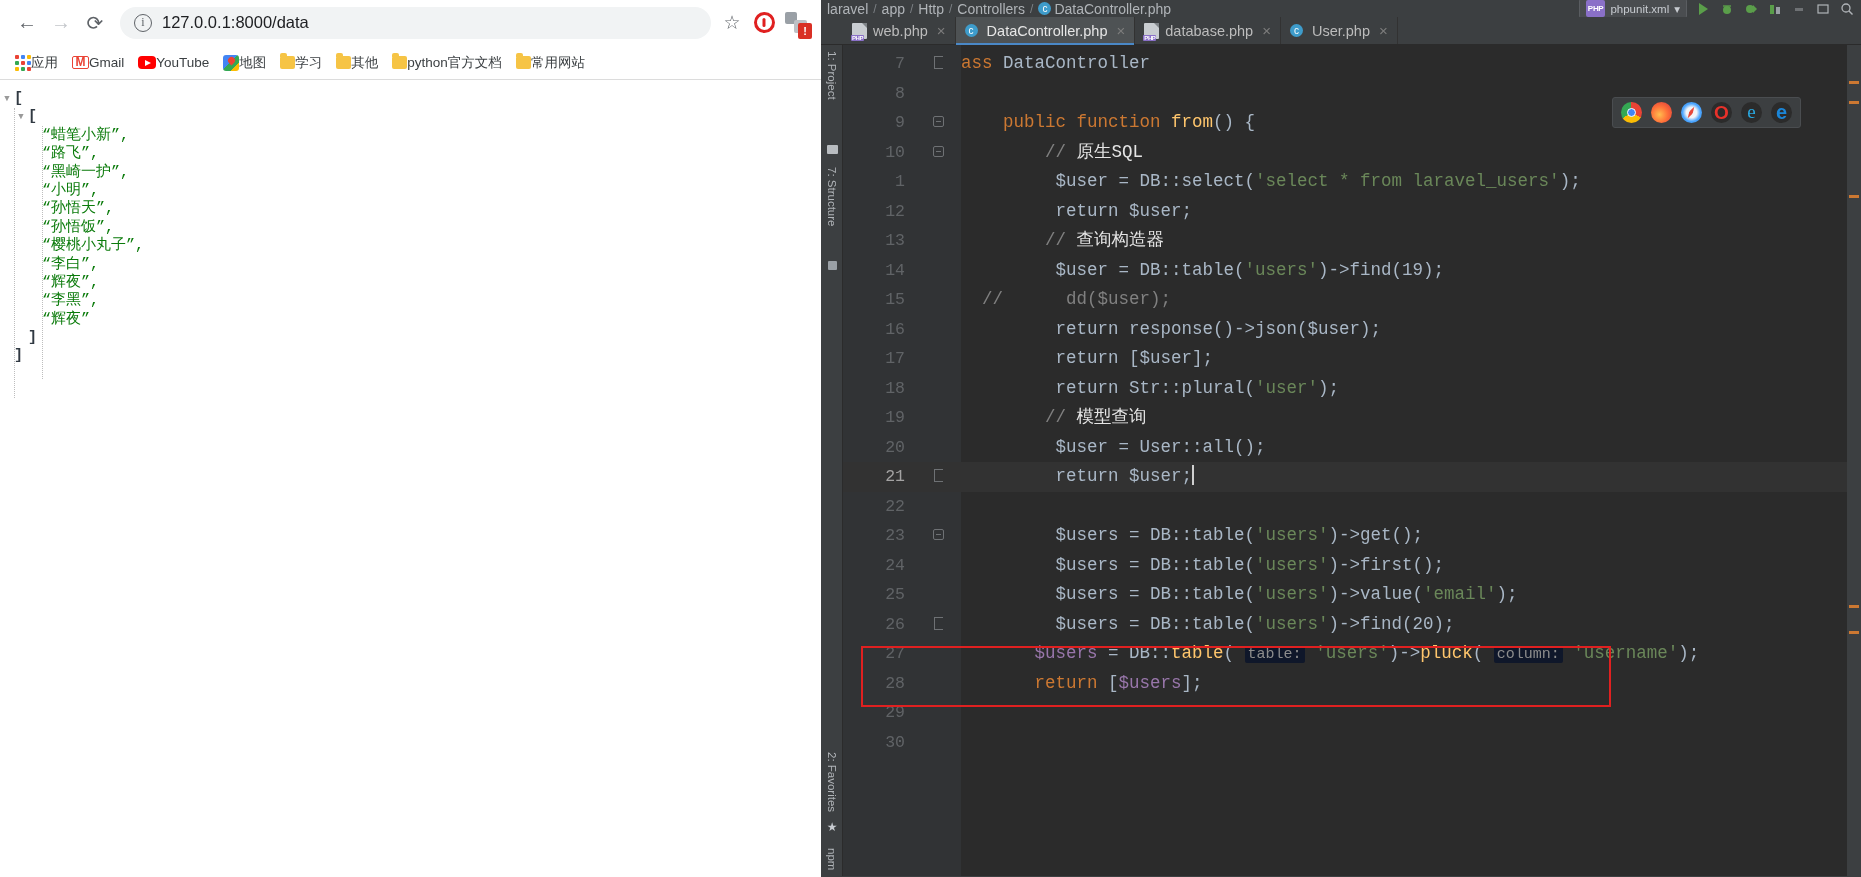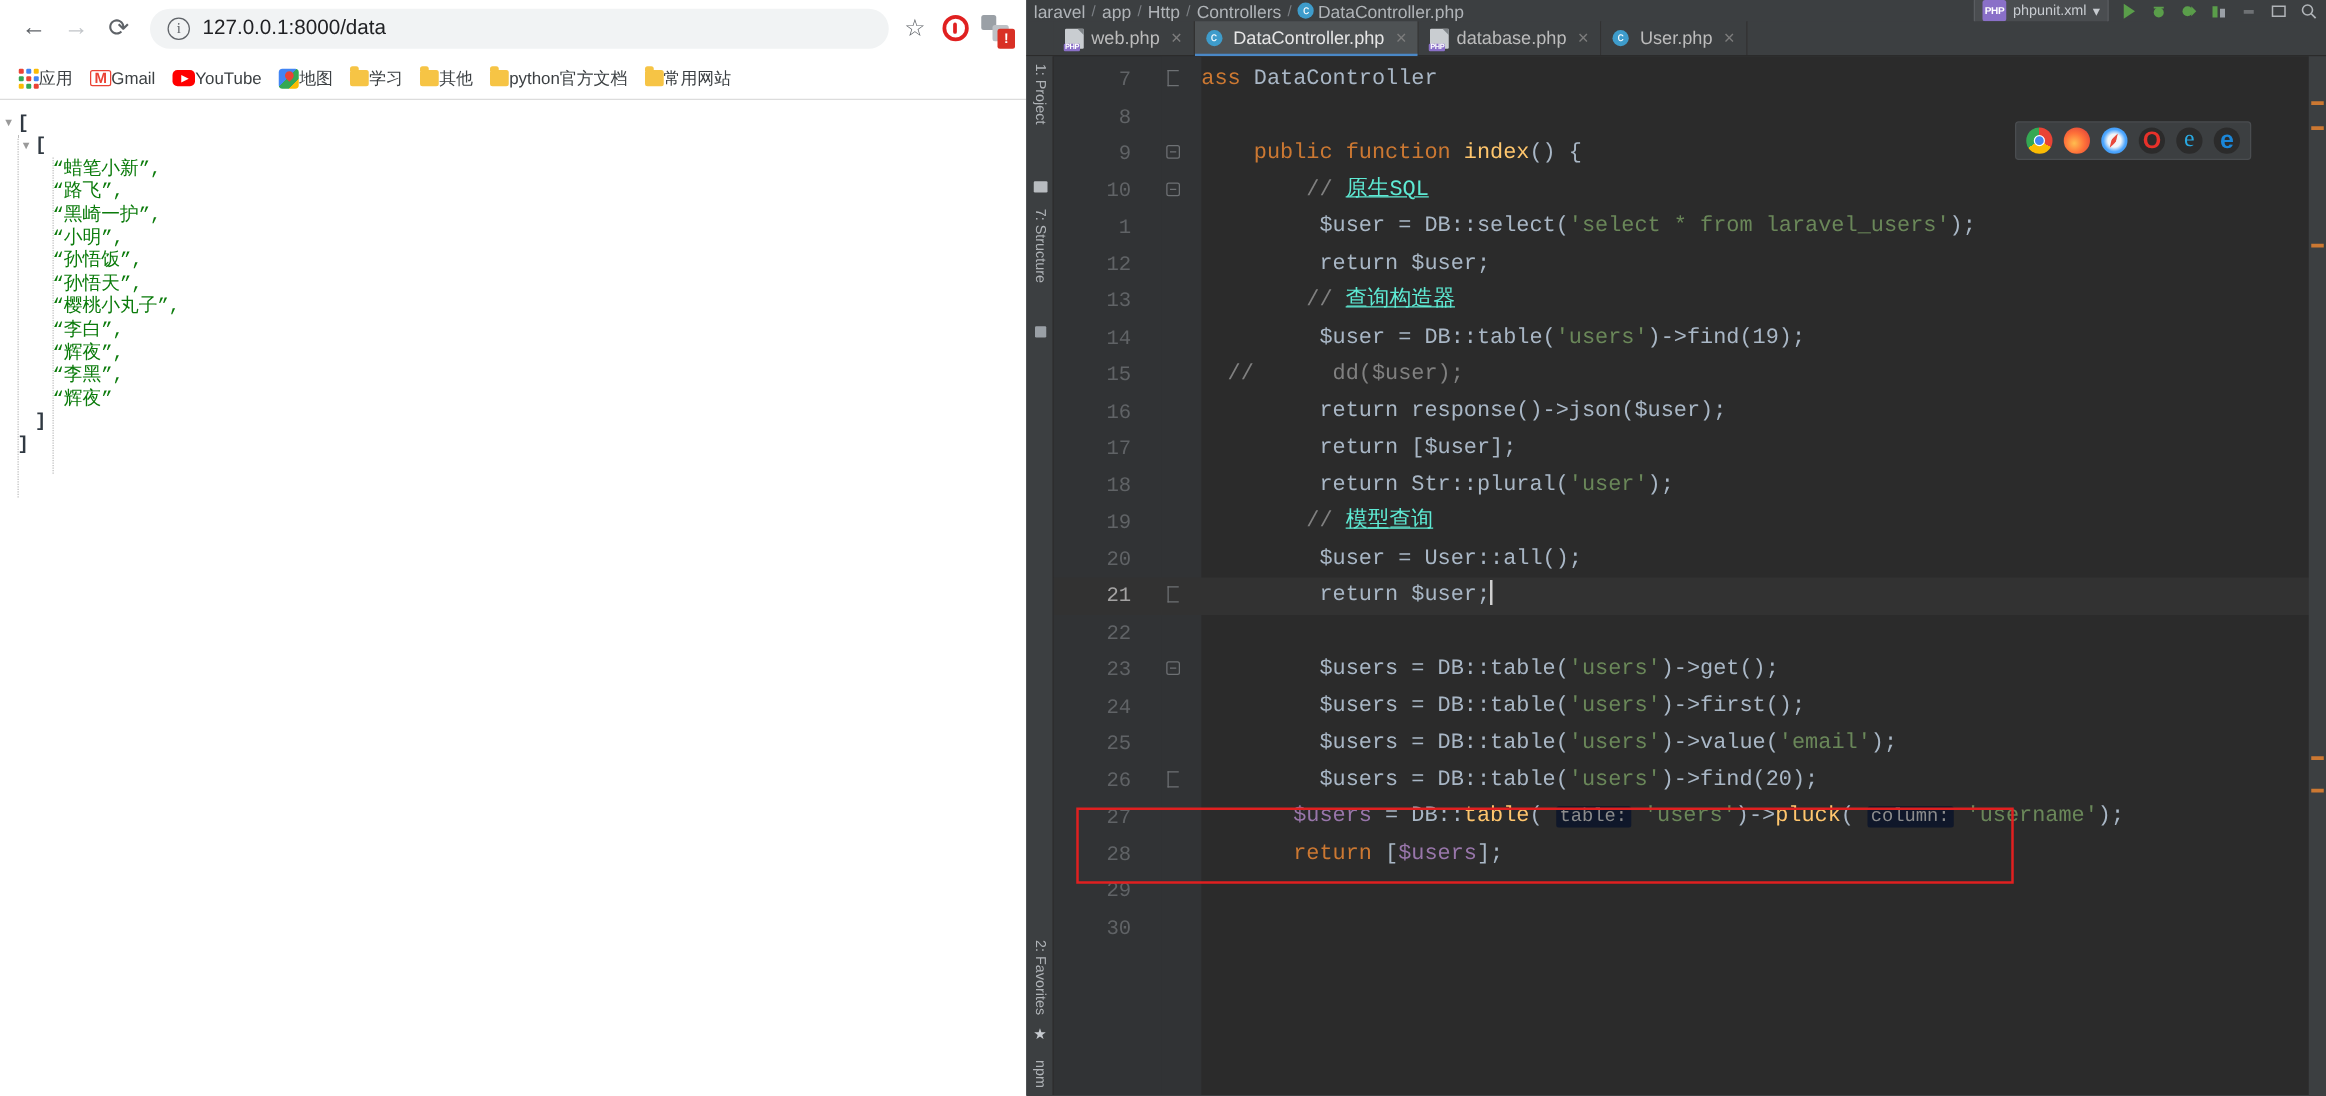"index" span.t-fn { text: index -> from }
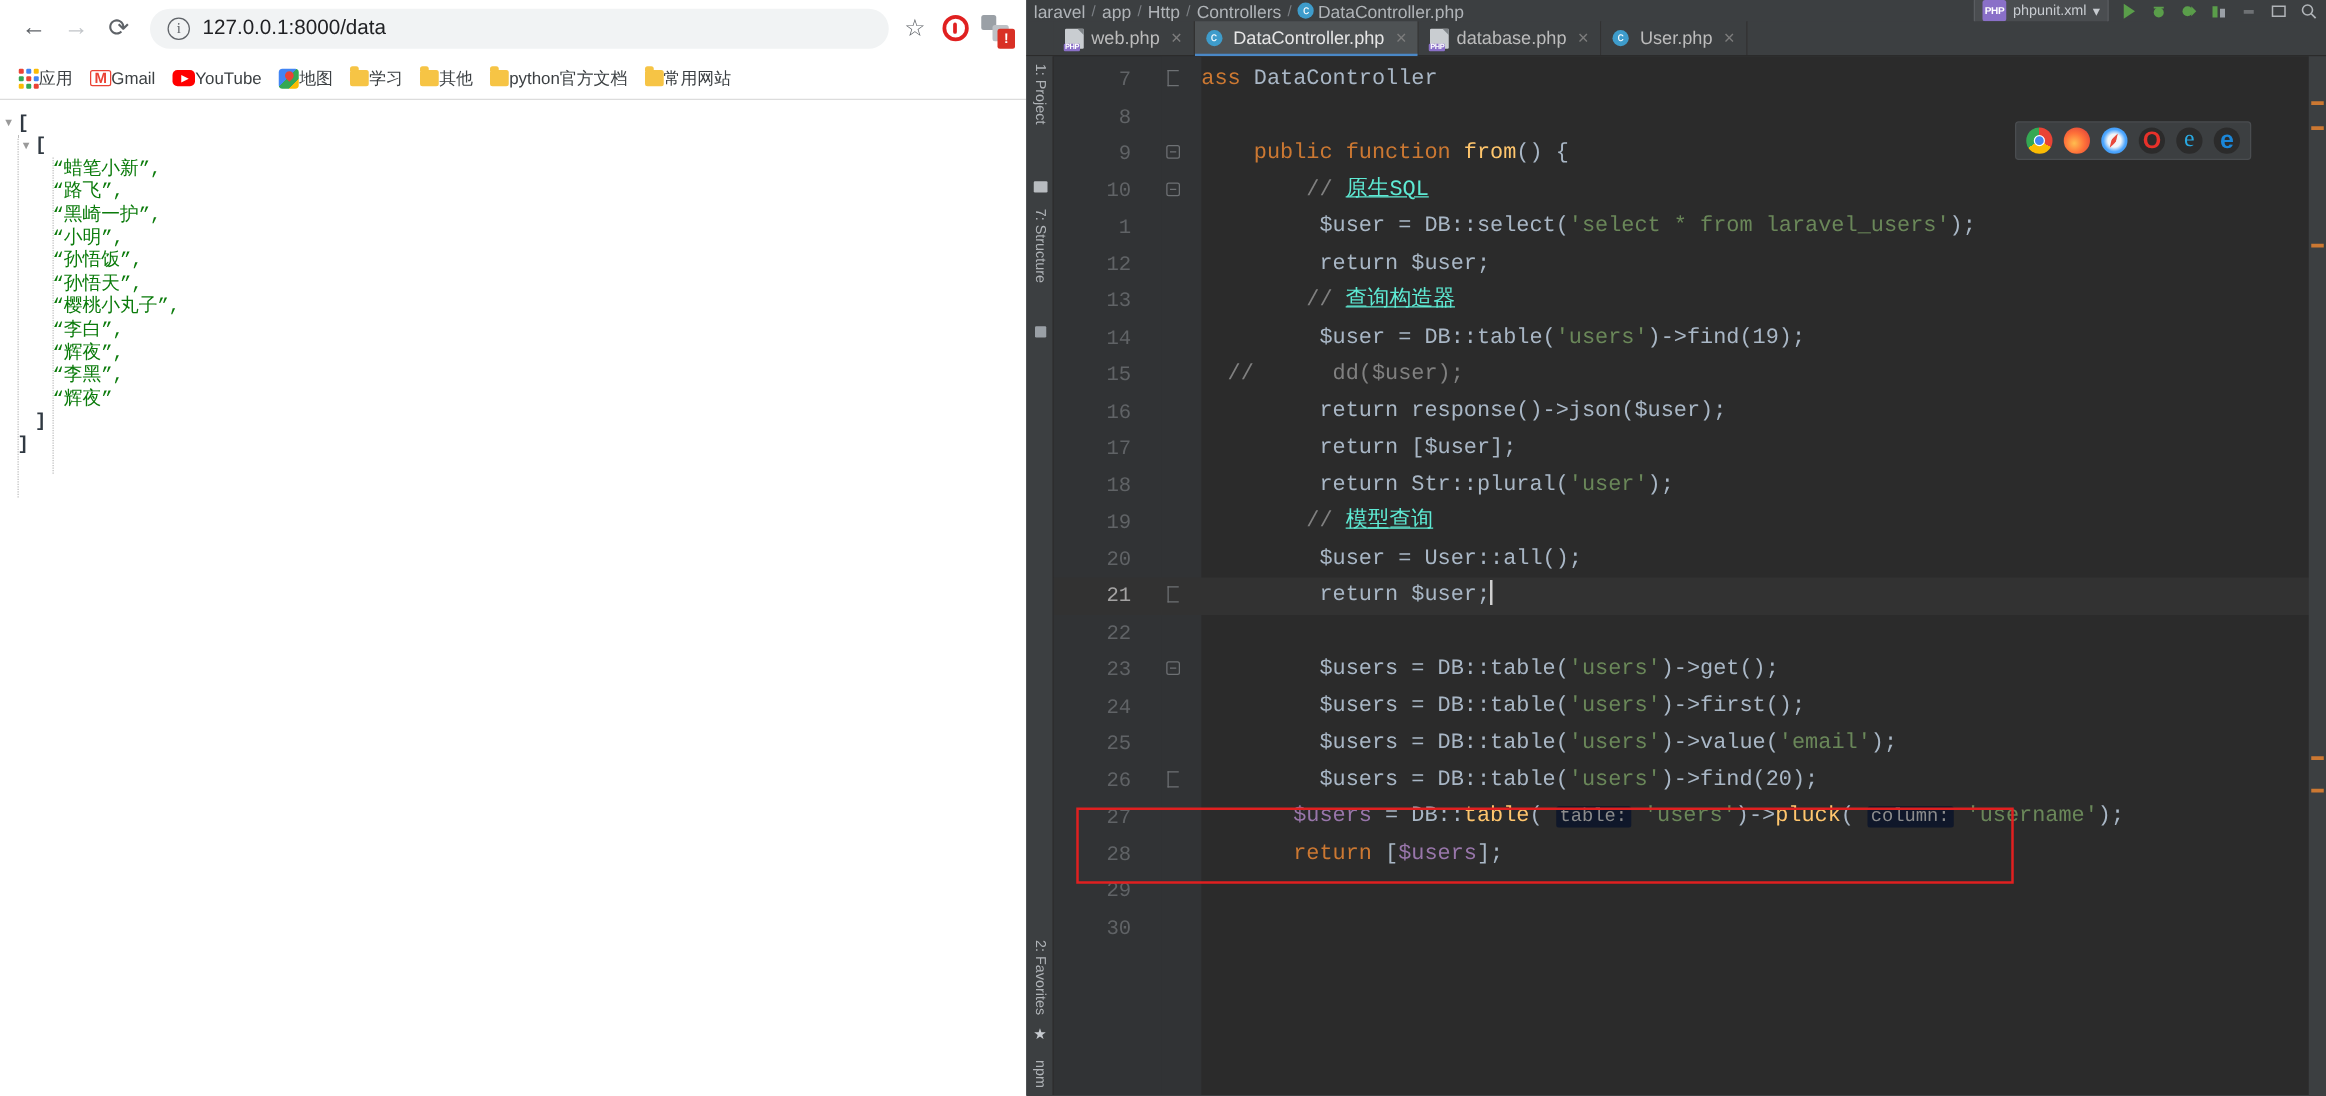"原生SQL" .t-cmt-txt { color: #5eead4 -> #e5e5e5; text-decoration: underline -> none }
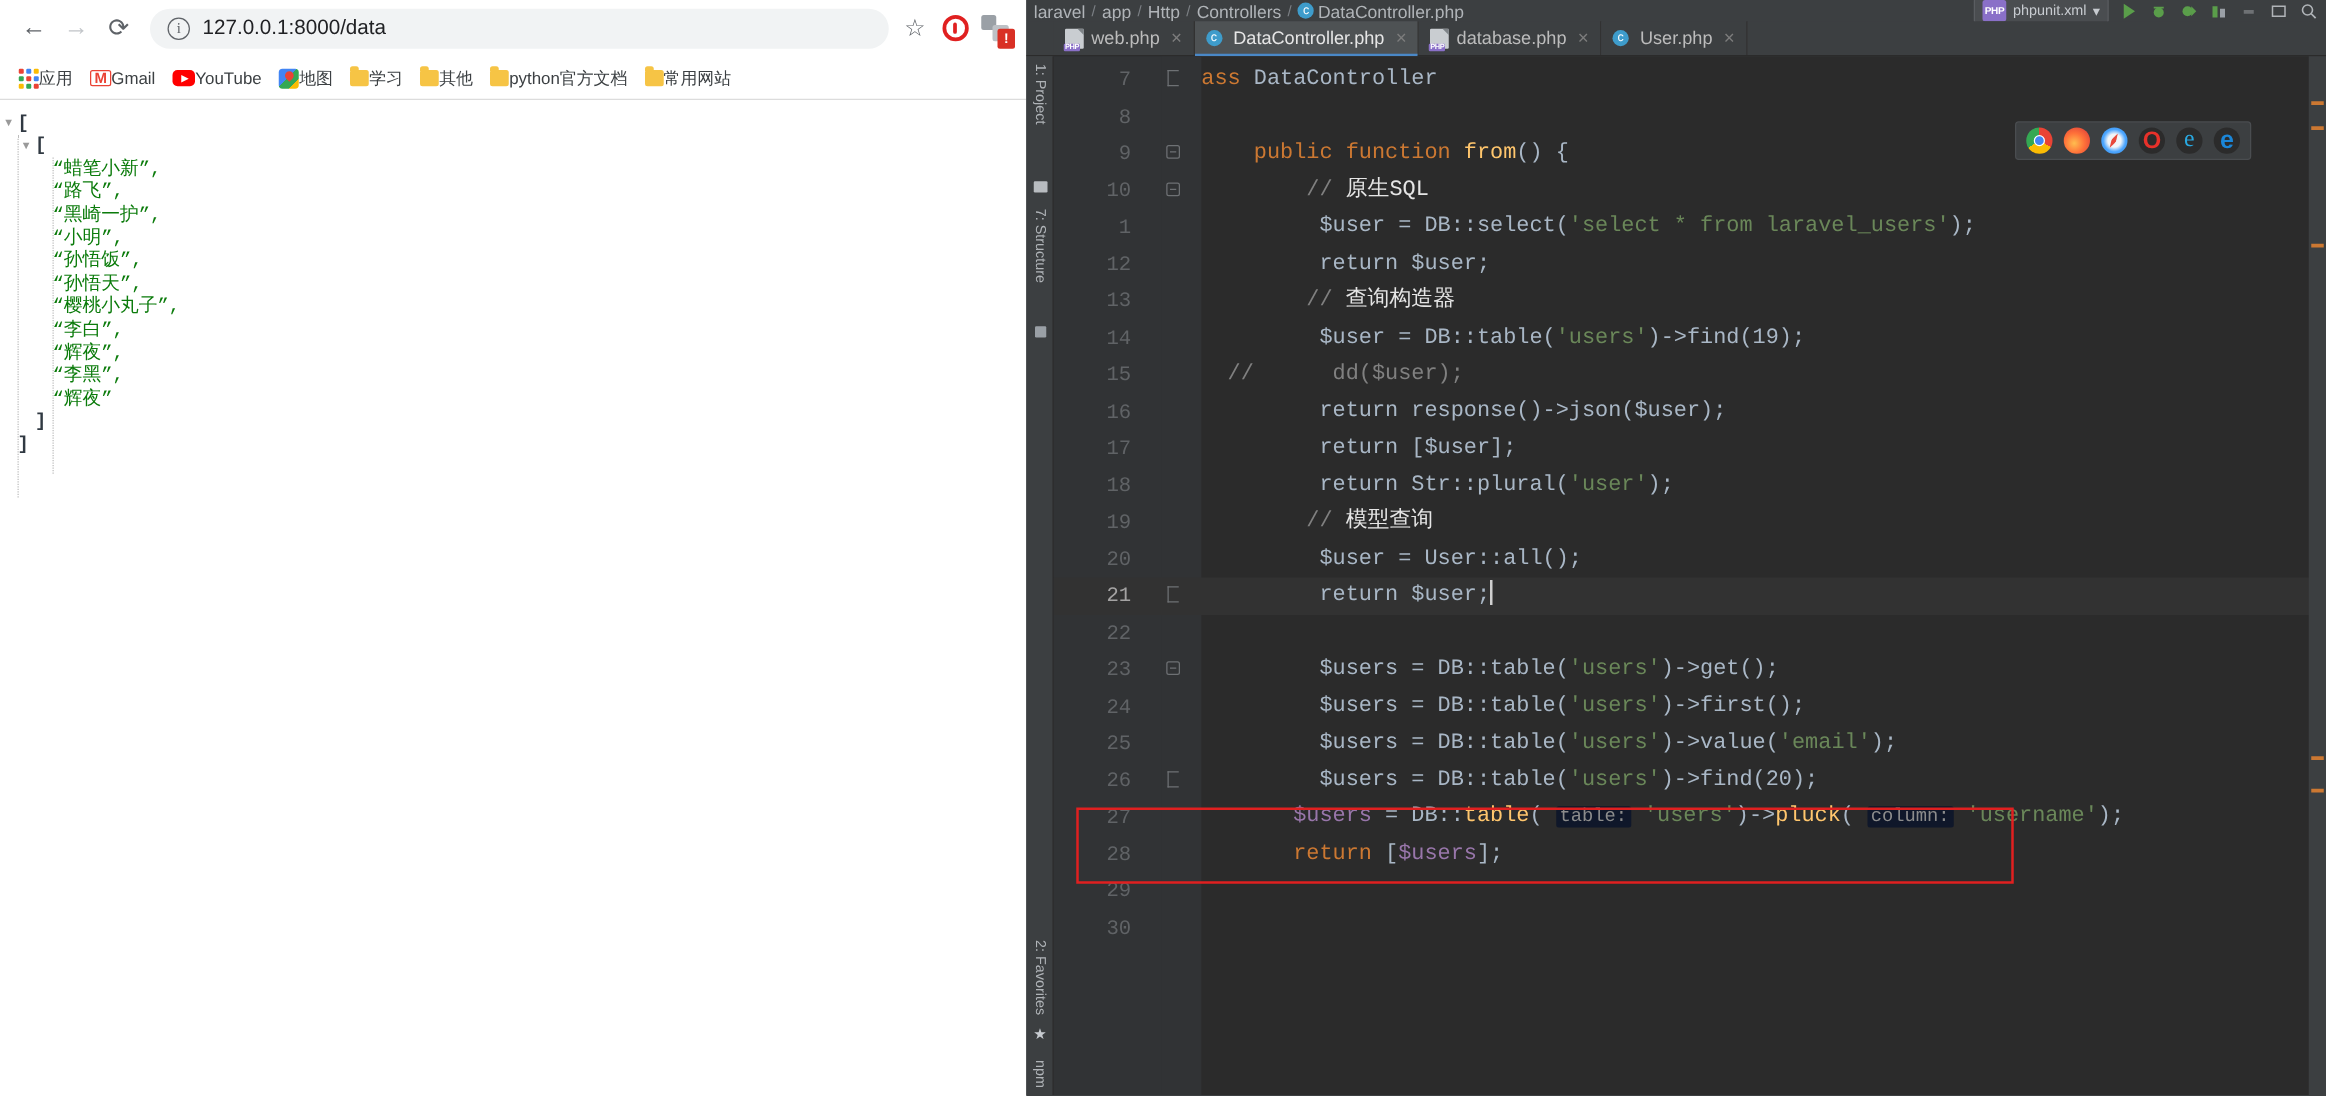"“孙悟饭”," div.json-row { order: before "“孙悟天”," -> after "“孙悟天”," }
